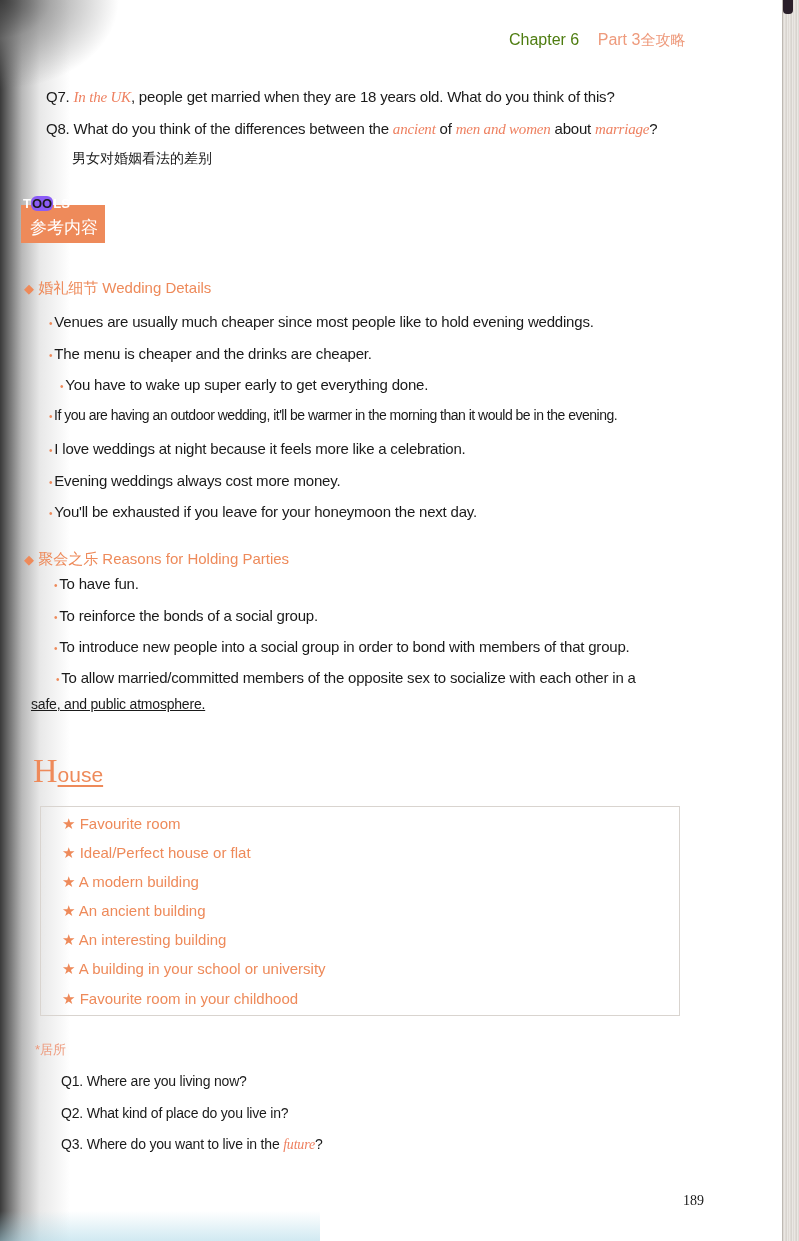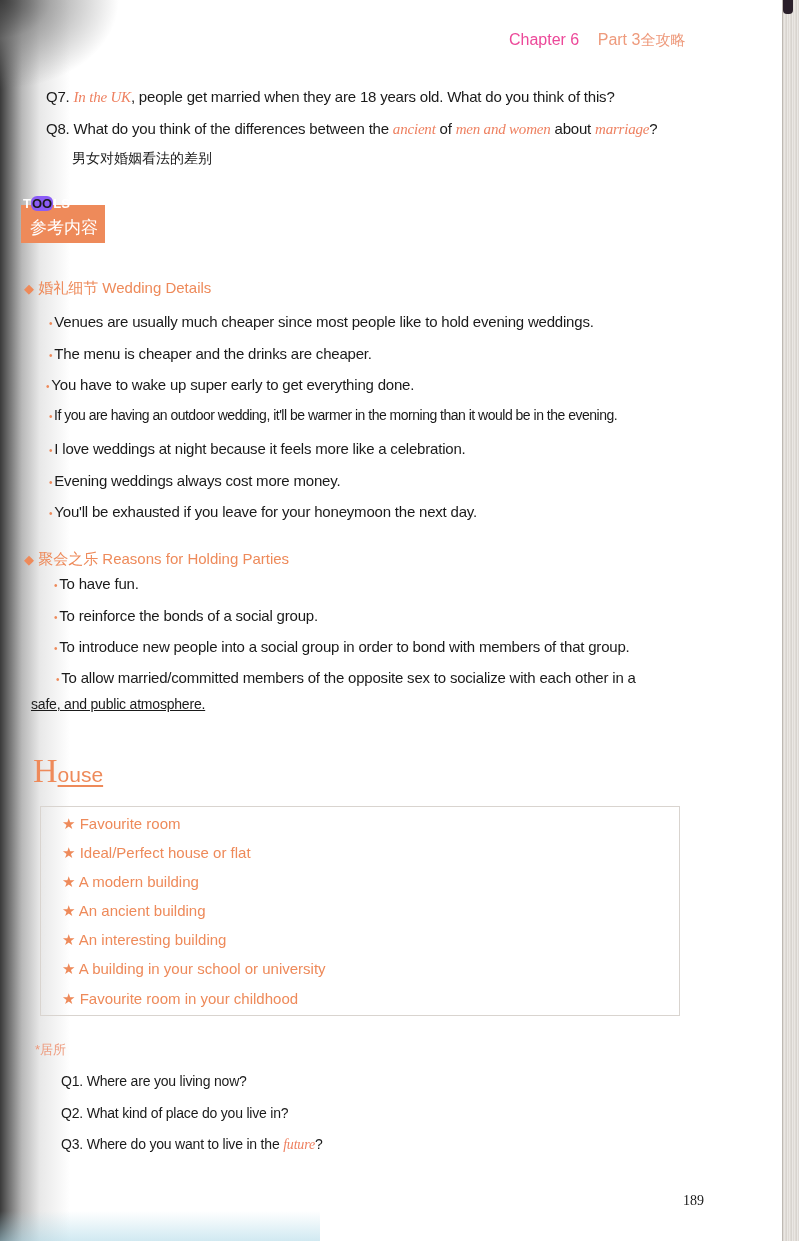"Chapter 6" .chapter-header .ch { color: #ec4899 -> #4d7c0f }
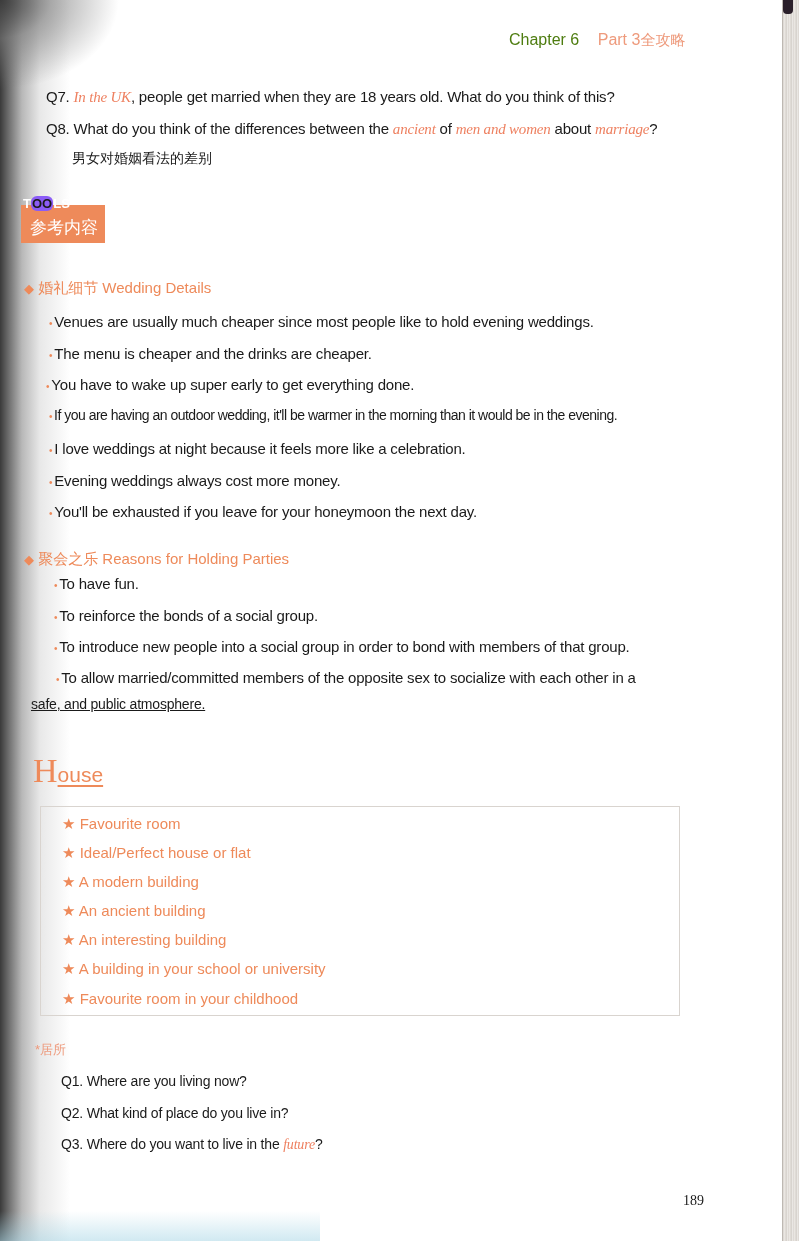"• You have to wake" div.bullet { left: 46px -> 60px }
